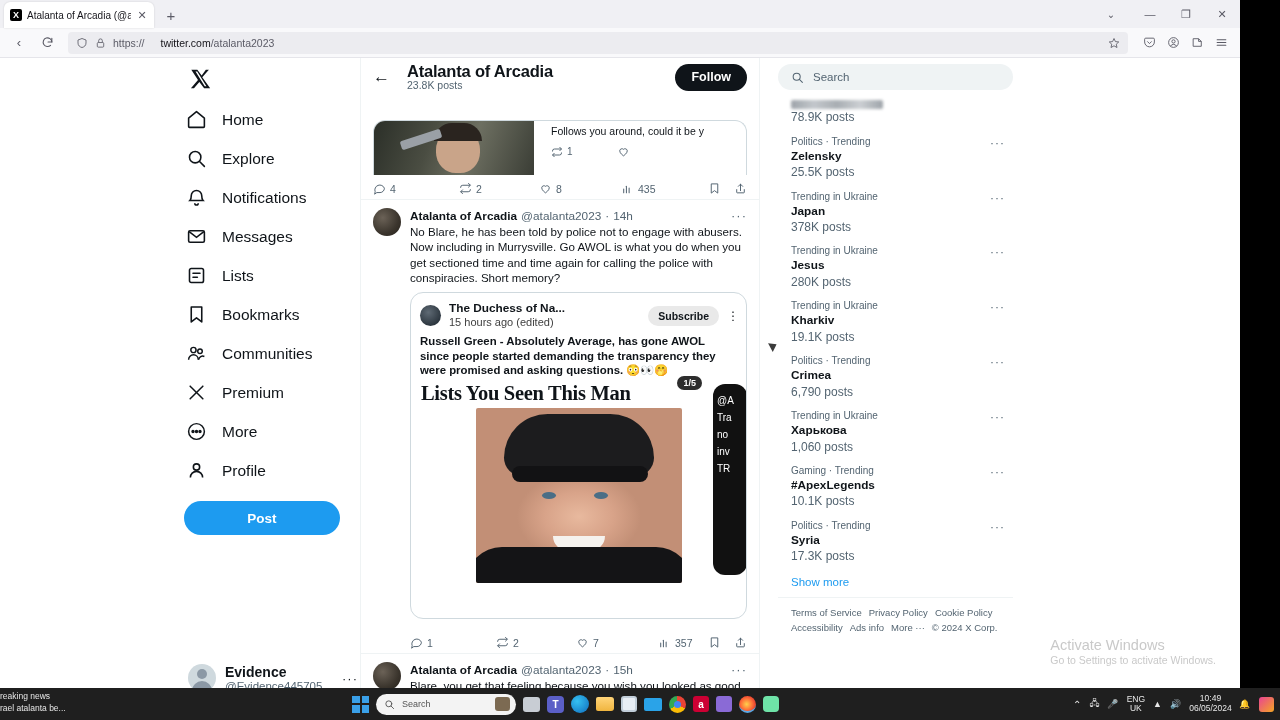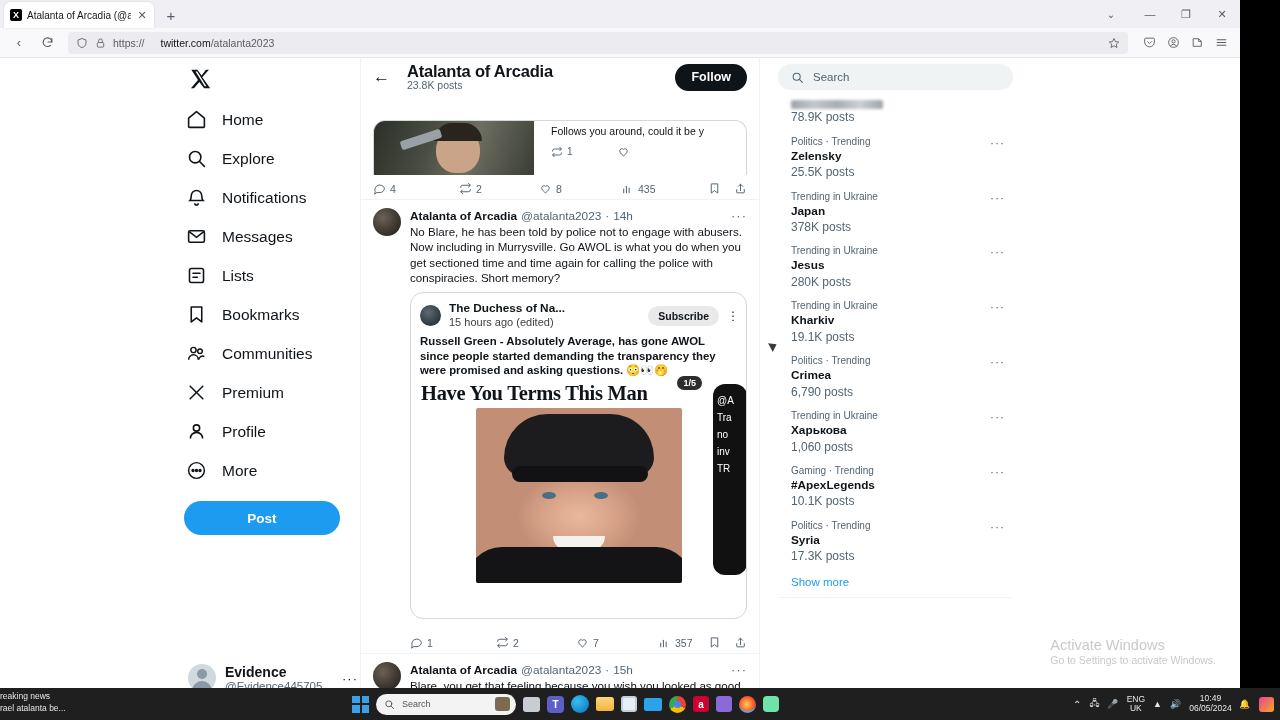"Have You Terms This Man" div.vc-banner { text: Have You Terms -> Lists You Seen }
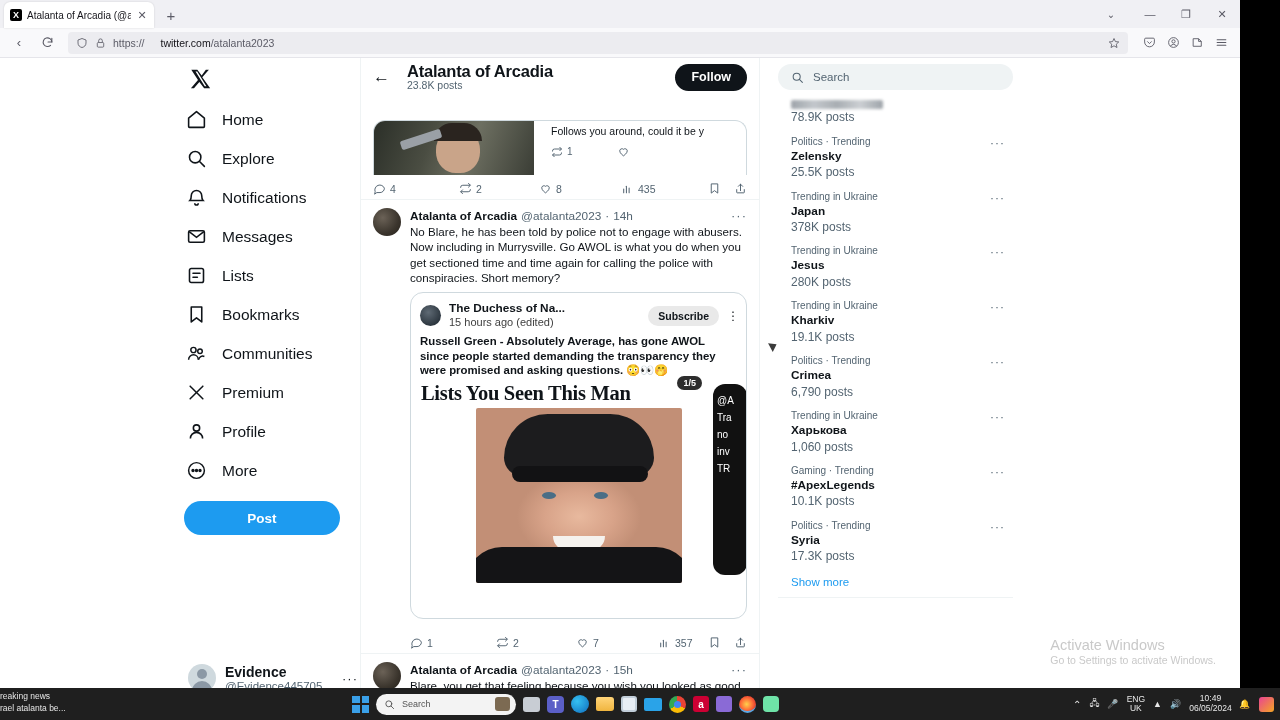"Profile" div.navitem { order: before "More" -> after "More" }
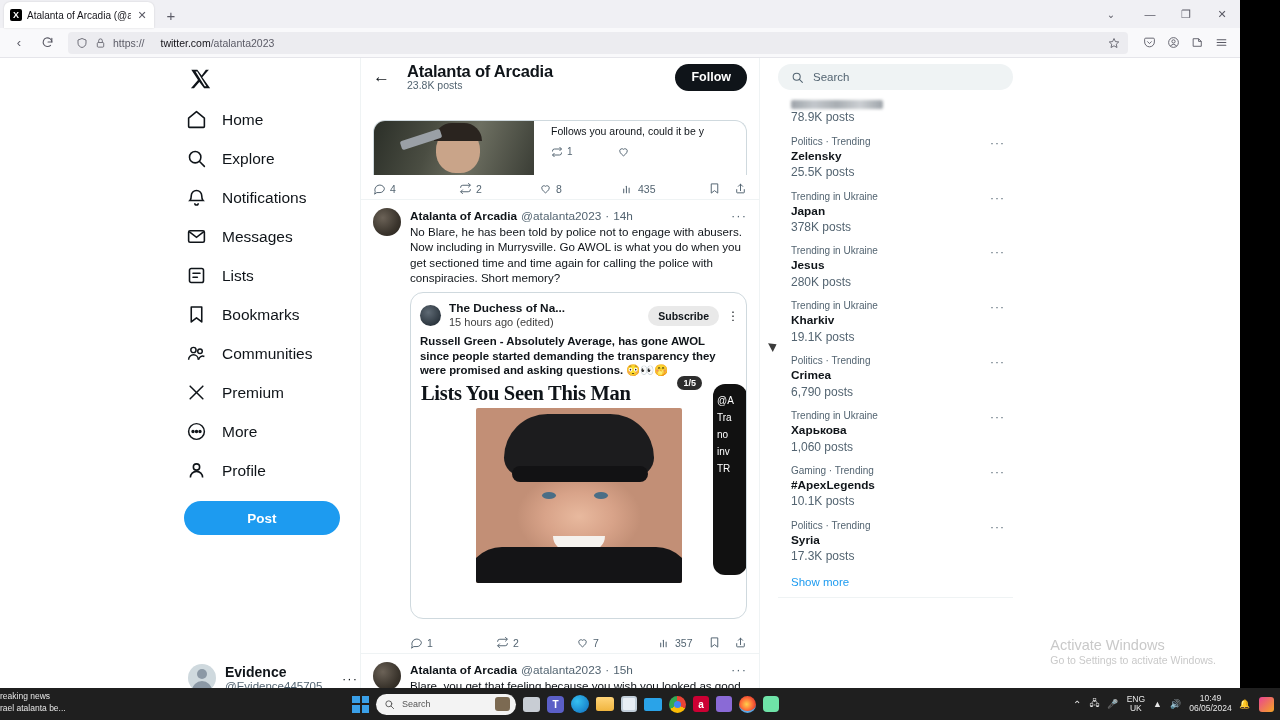"Terms of Service Privacy Policy" div.footer { html: none -> <div> <span>Terms of Service</span><span>Privacy Policy</span><span>Cookie Policy</span><br> <span>Accessibility</span><span>Ads info</span><span>More ···</span><span>© 2024 X Corp.</span> </div> }
